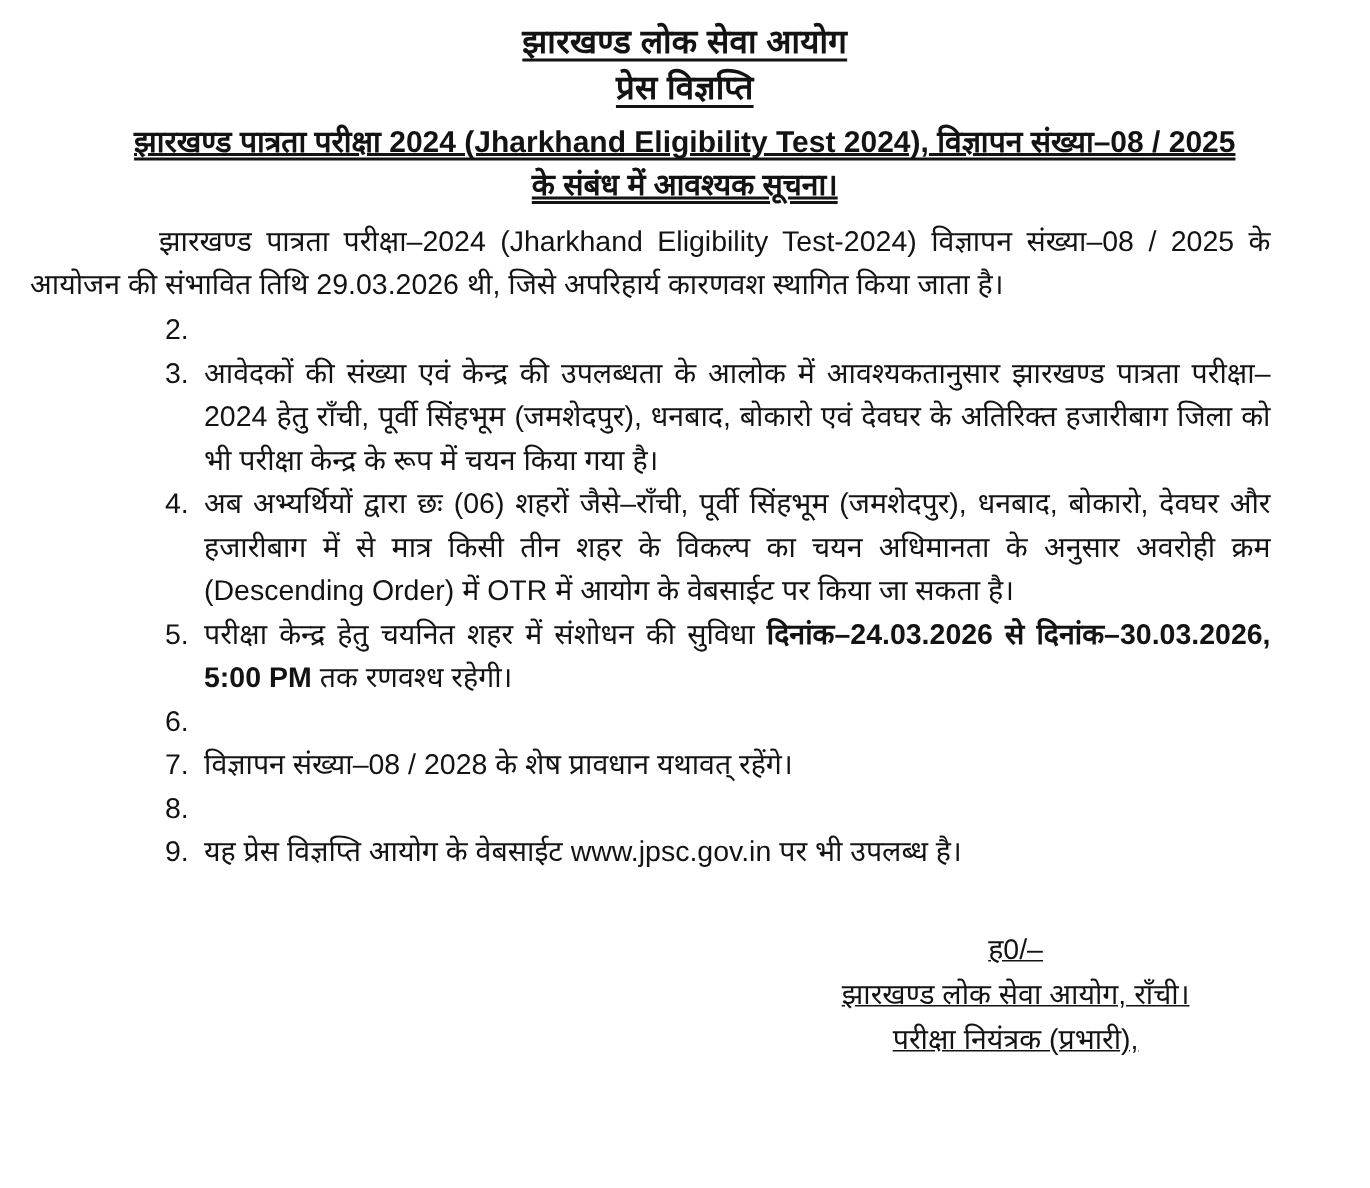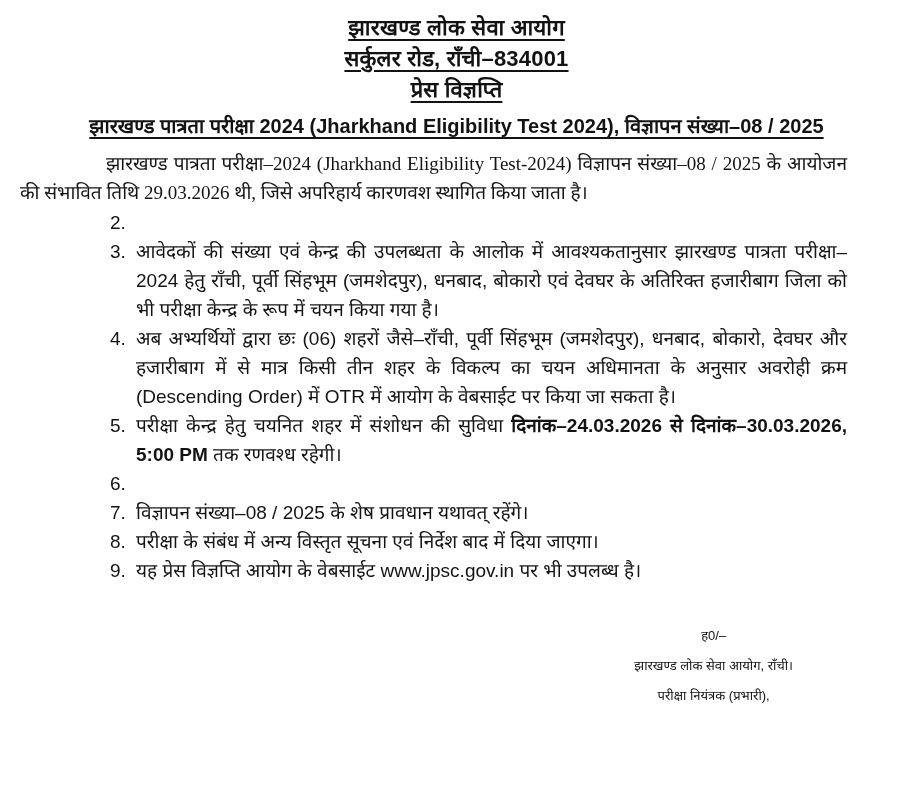"सर्कुलर रोड, राँची–834001" div.h-line { html: <div><span>सर्कुलर रोड, राँची–834001</span></div> -> none }
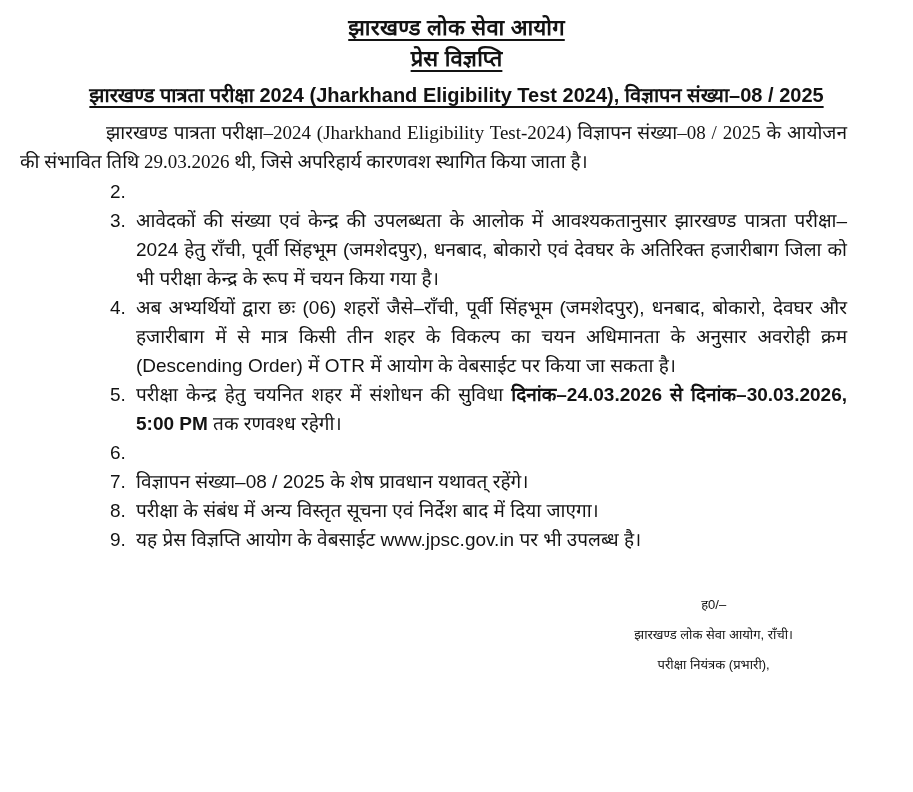"झारखण्ड पात्रता परीक्षा 2024 (Jharkhand" .subject { text-decoration: none -> underline }
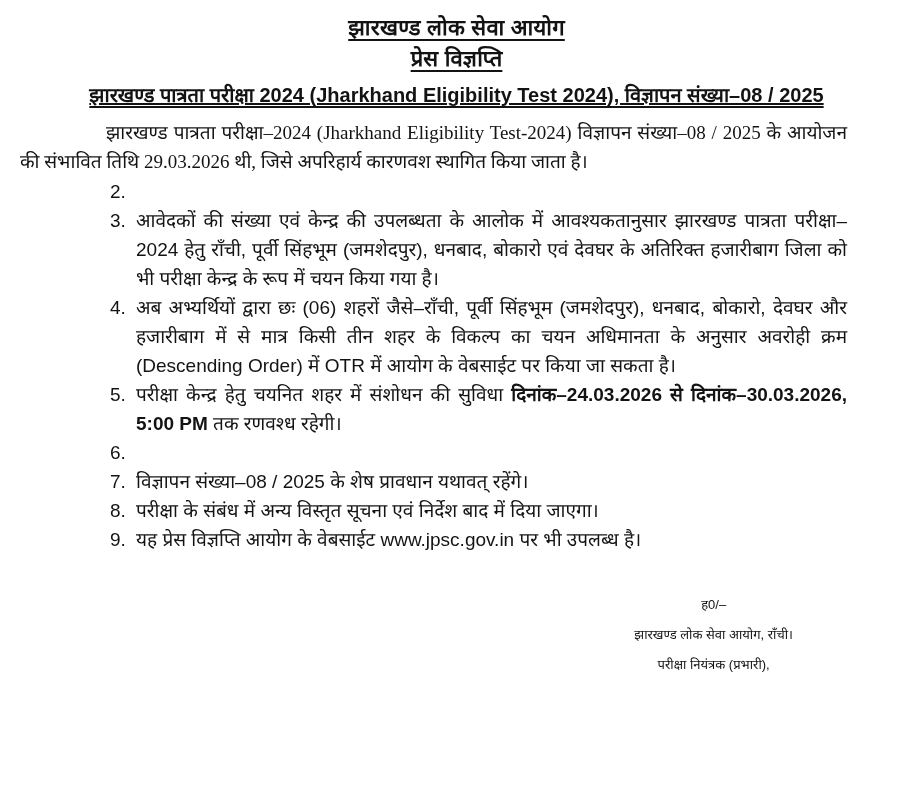"के संबंध में आवश्यक सूचना।" div { html: none -> <div><span>के संबंध में आवश्यक सूचना।</span></div> }
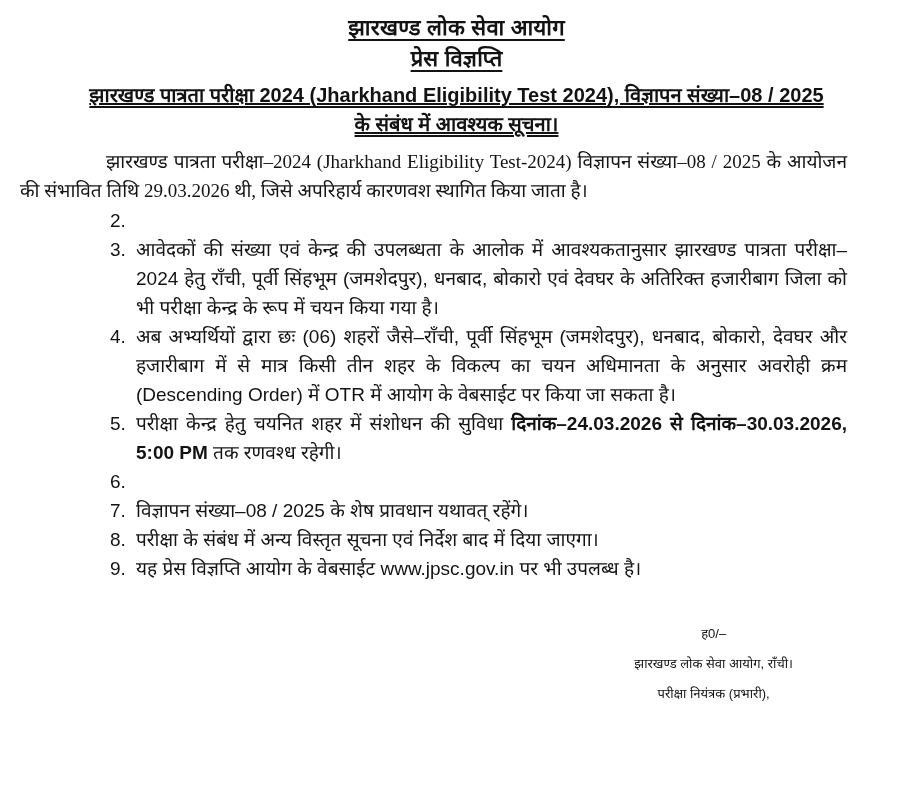"झारखण्ड पात्रता परीक्षा–2024 (Jharkhand" .intro { font-family: Liberation Serif, serif -> none }
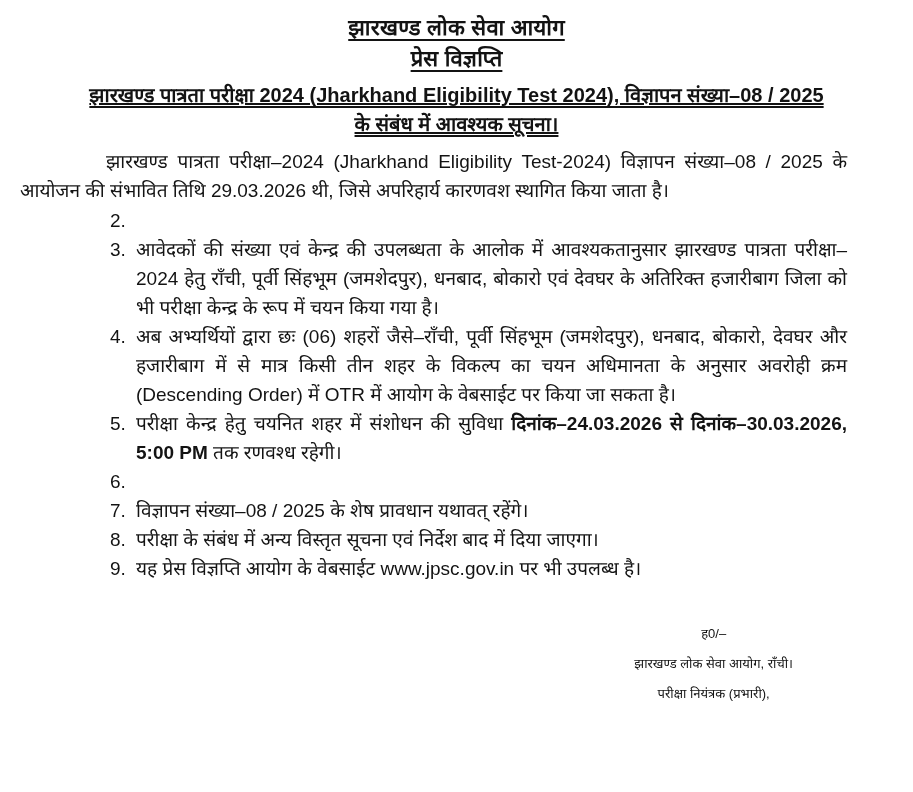"विज्ञापन संख्या–08 / 2025 के" span { text: 2025 -> 2028 }
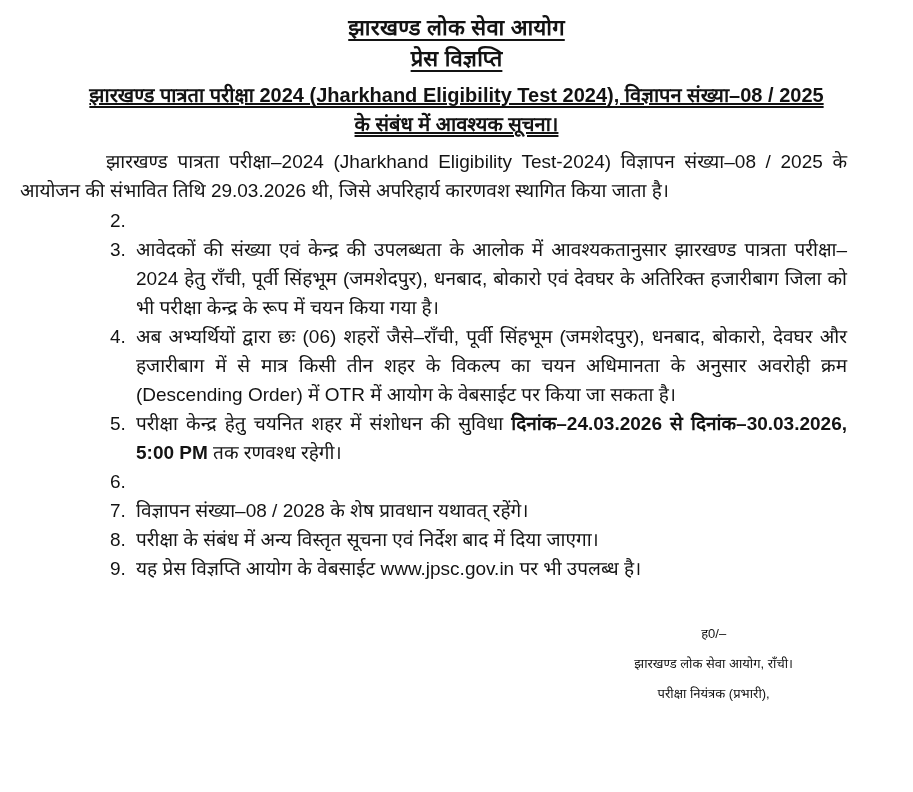"परीक्षा के संबंध में अन्य" span.txt { html: <span><span>परीक्षा के संबंध में अन्य विस्तृत सूचना एवं निर्देश बाद में दिया जाएगा।</span></span> -> none }
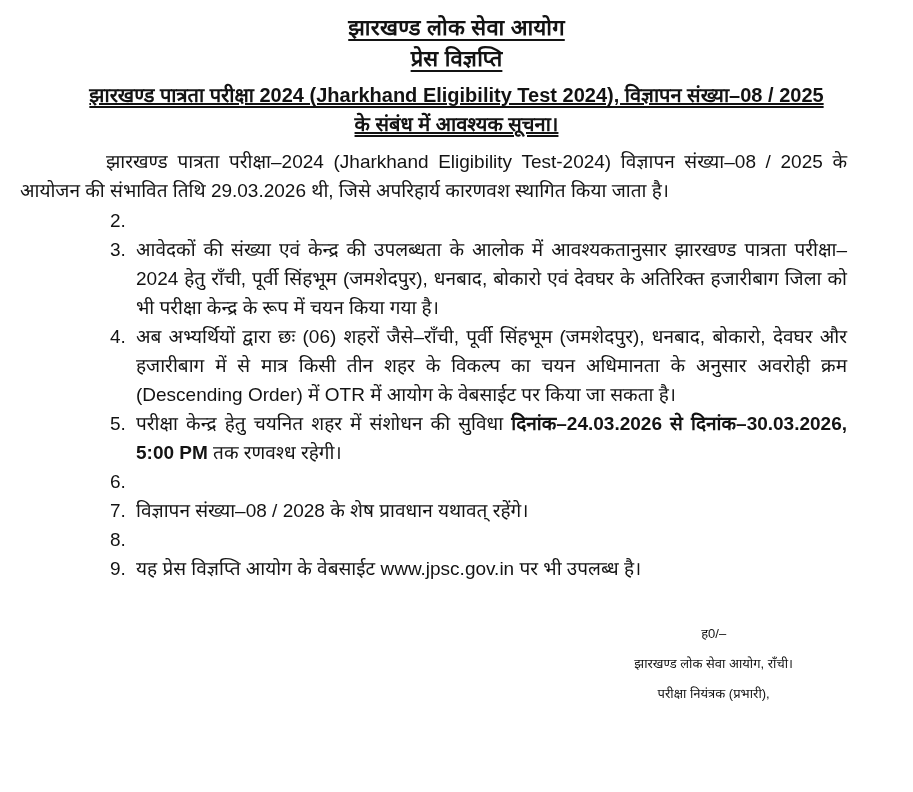"ह0/–" .signature { font-size: 13px -> 19px; text-decoration: none -> underline }
